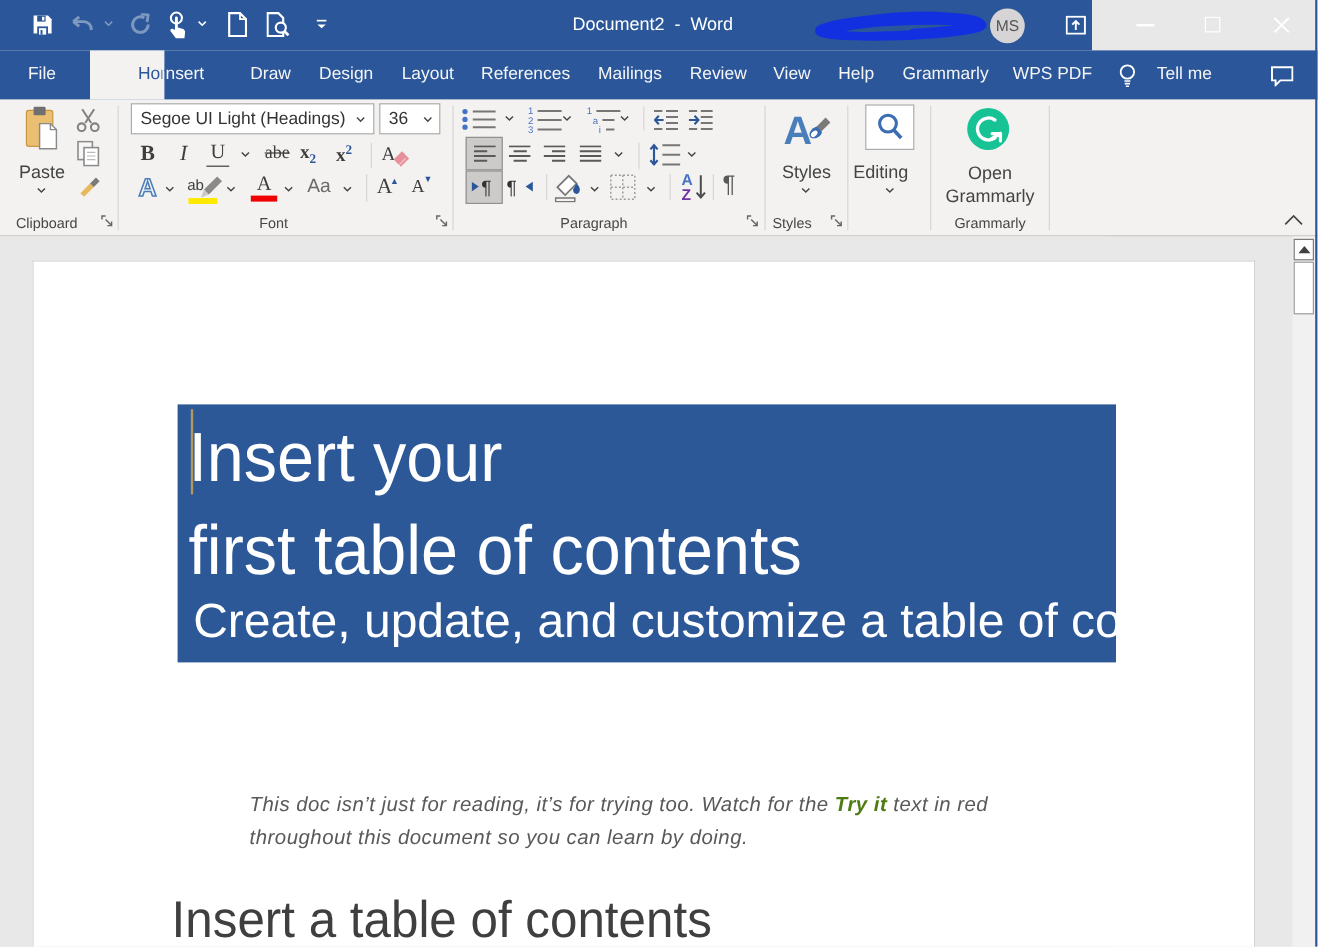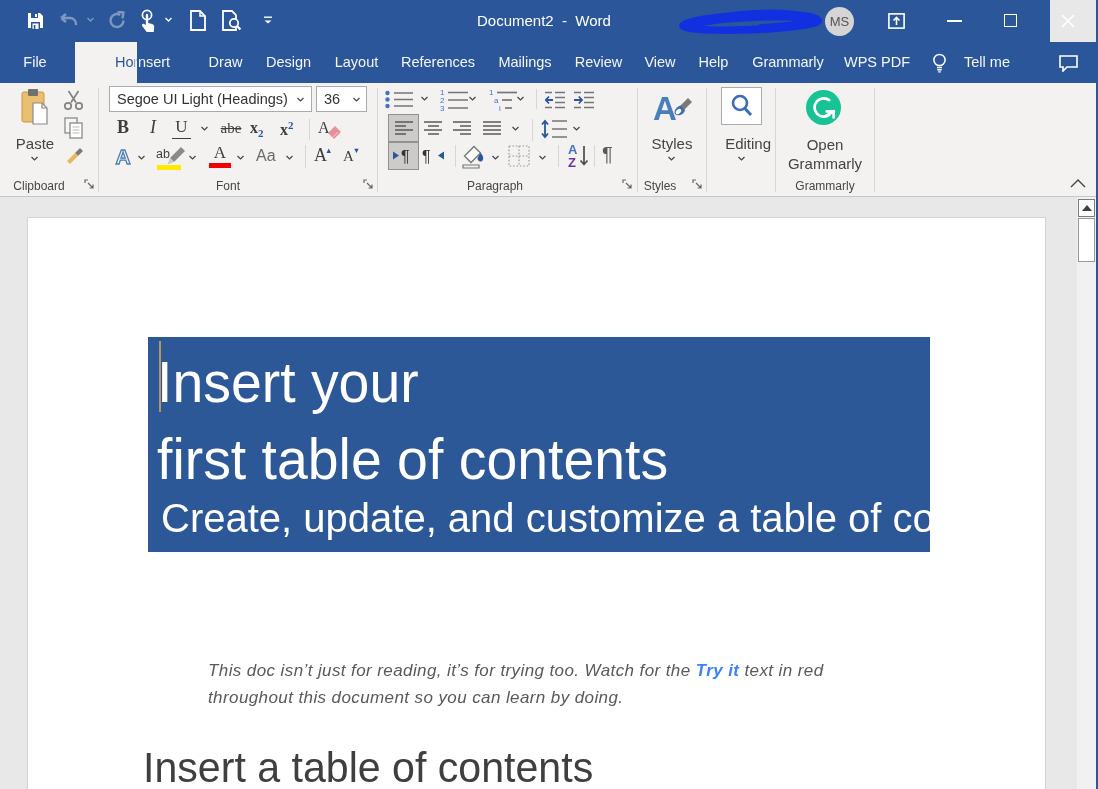"Document2 - Word" #titlebar { width: 1050px -> 910px }
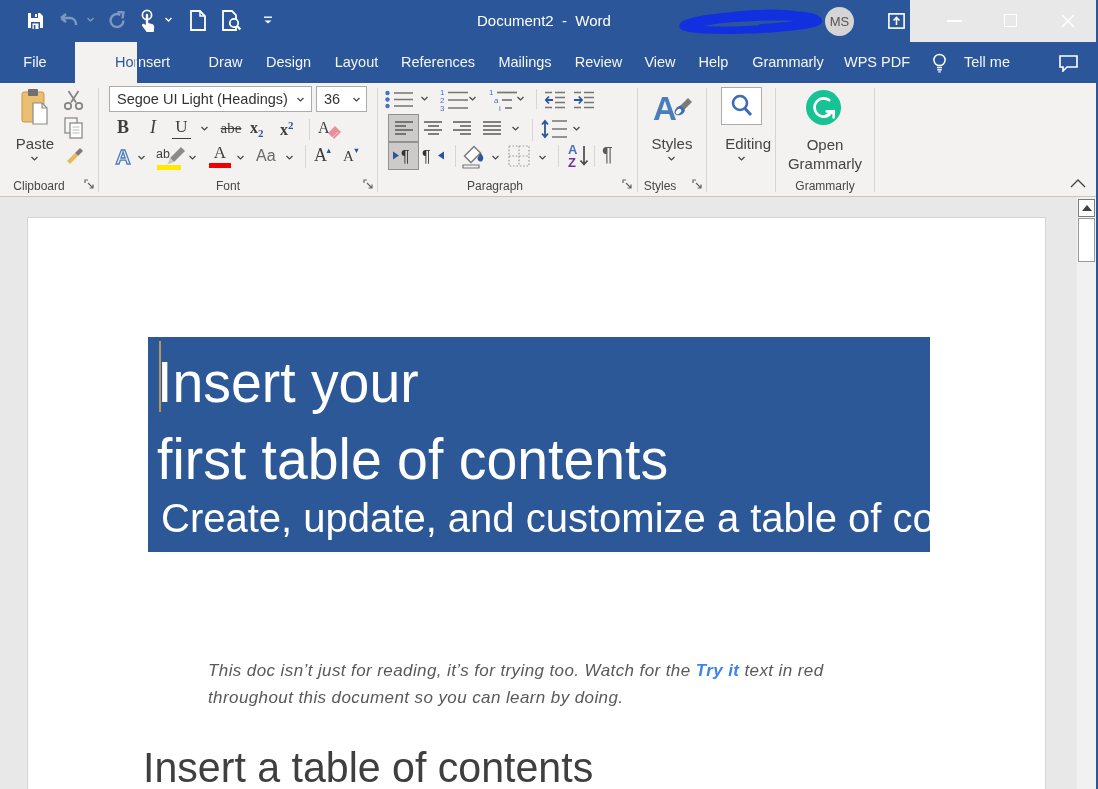"Editing" div.rbtxt { text-align: right -> left }
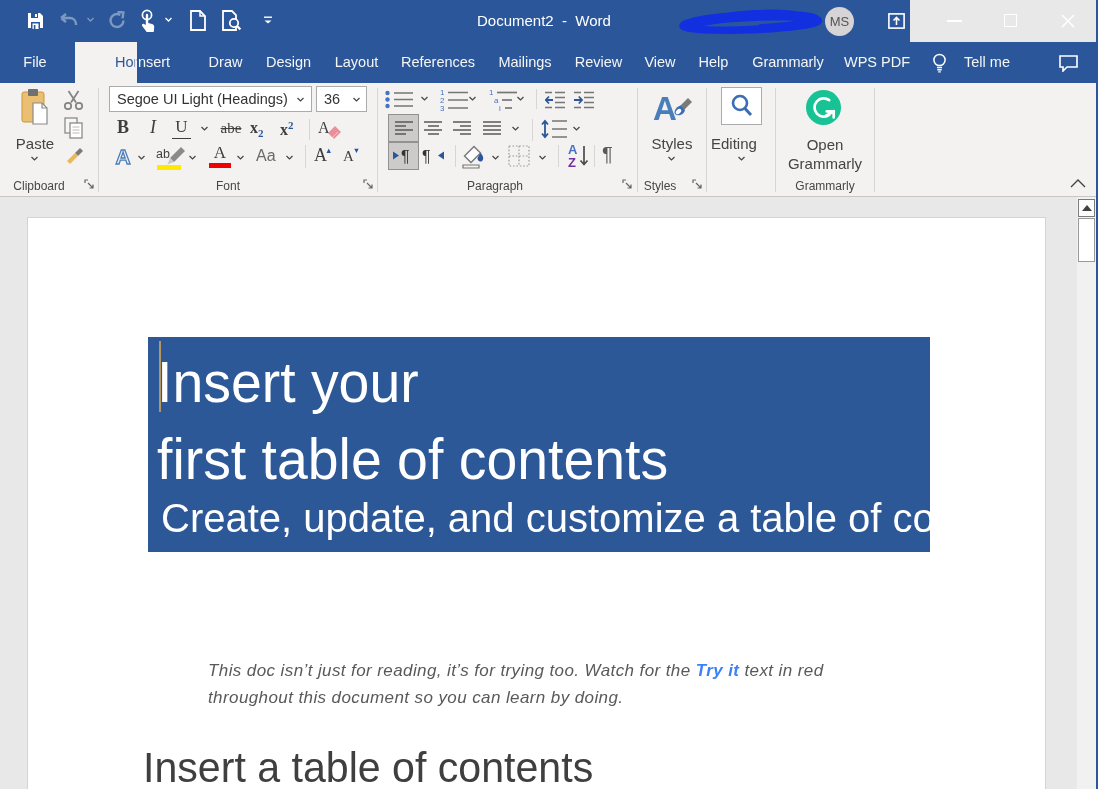"Try it" span { color: #3b82f6 -> #4d7c0f }
